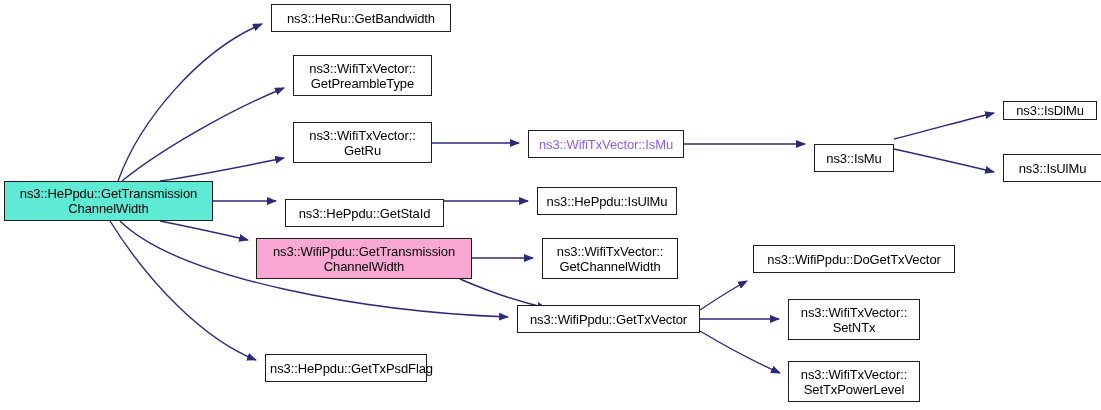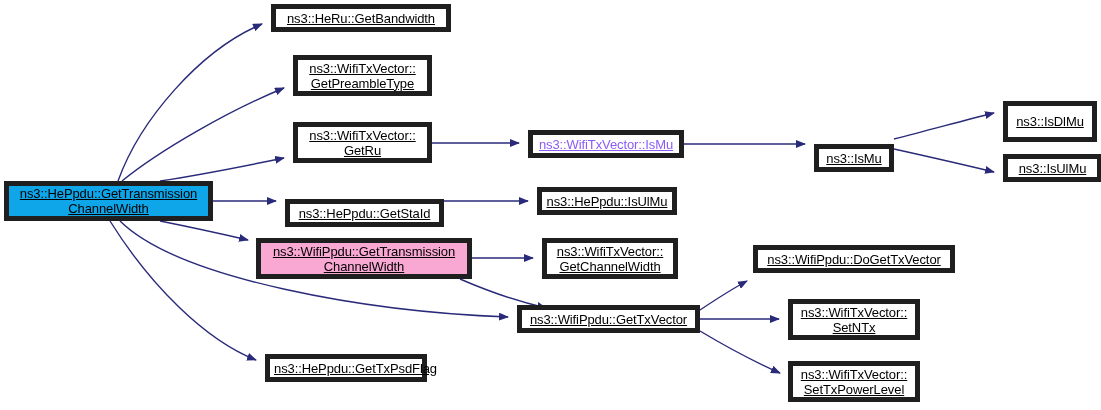"ns3::HeRu::GetBandwidth" .node { border: 5px solid #a16207 -> 1px solid #a16207; text-decoration: underline -> none }
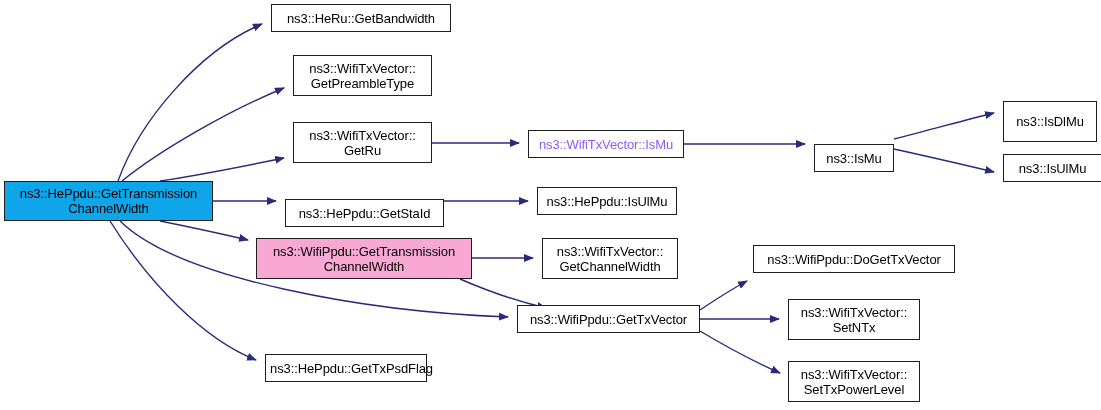"ns3::IsDlMu" div.node { height: 41px -> 19px }
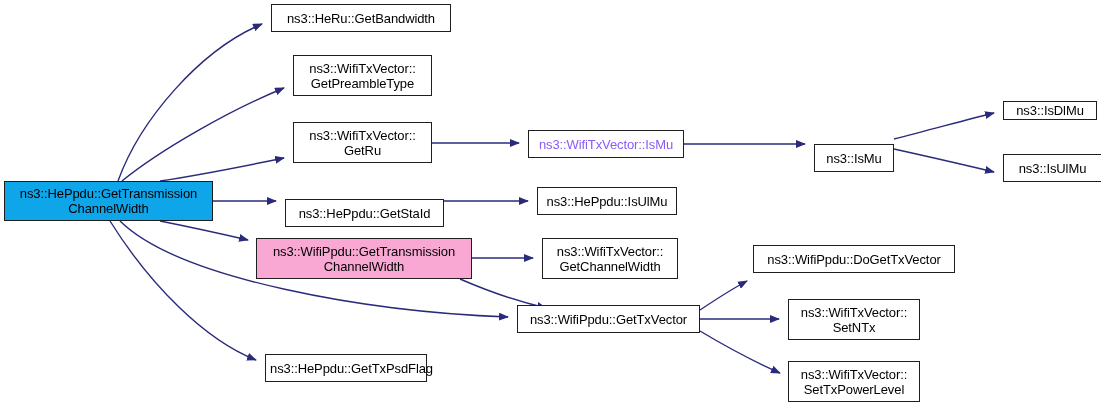"ns3::HePpdu::GetTransmission" div.node { background: #0ea5e9 -> #5eead4 }
